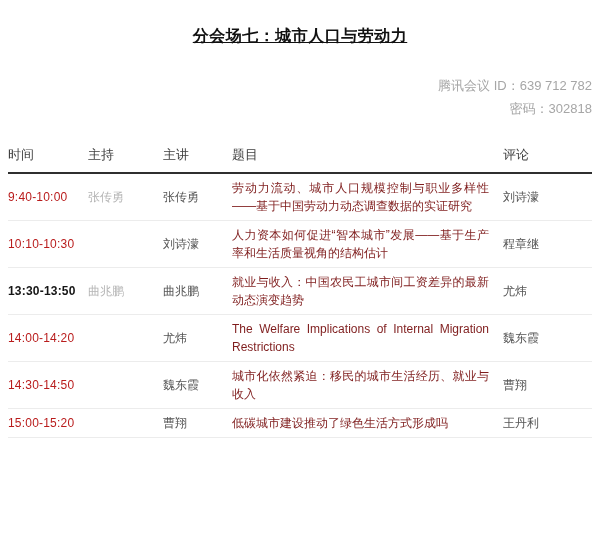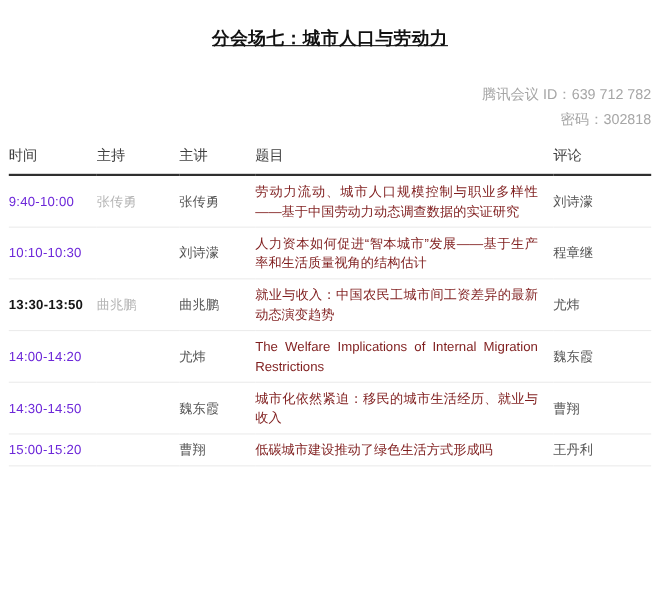"时间" table.schedule { margin: 12px auto 0 -> 26px auto 0 }
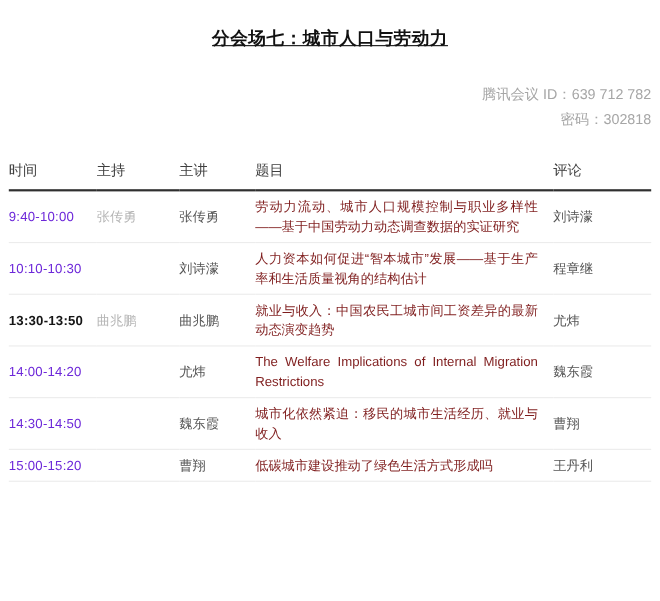"9:40-10:00" td.time-cell { color: #6d28d9 -> #b91c1c }
